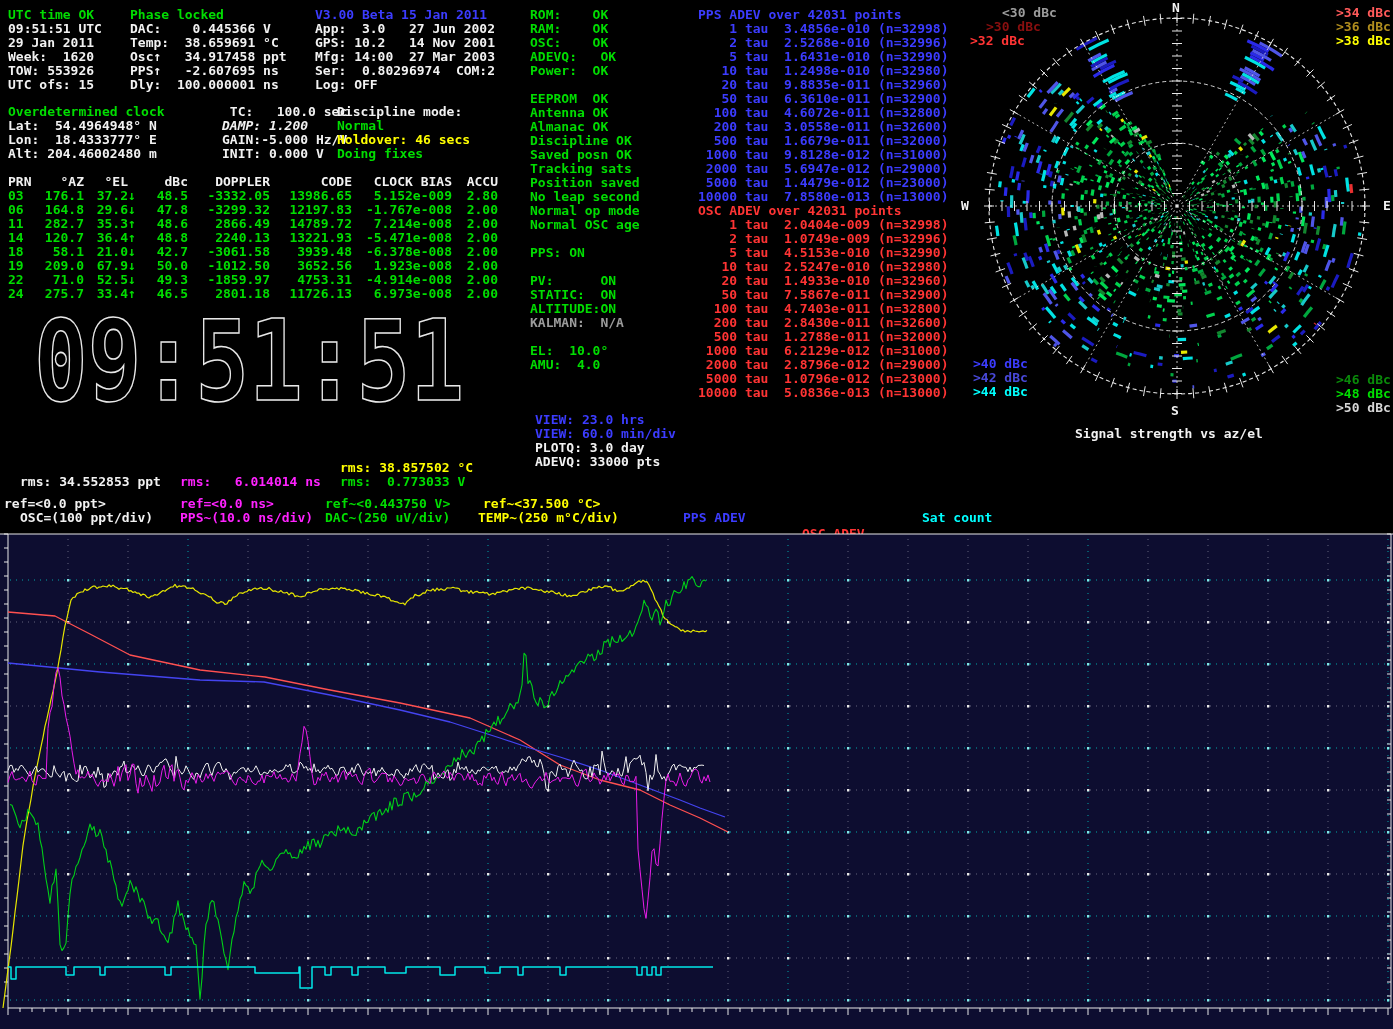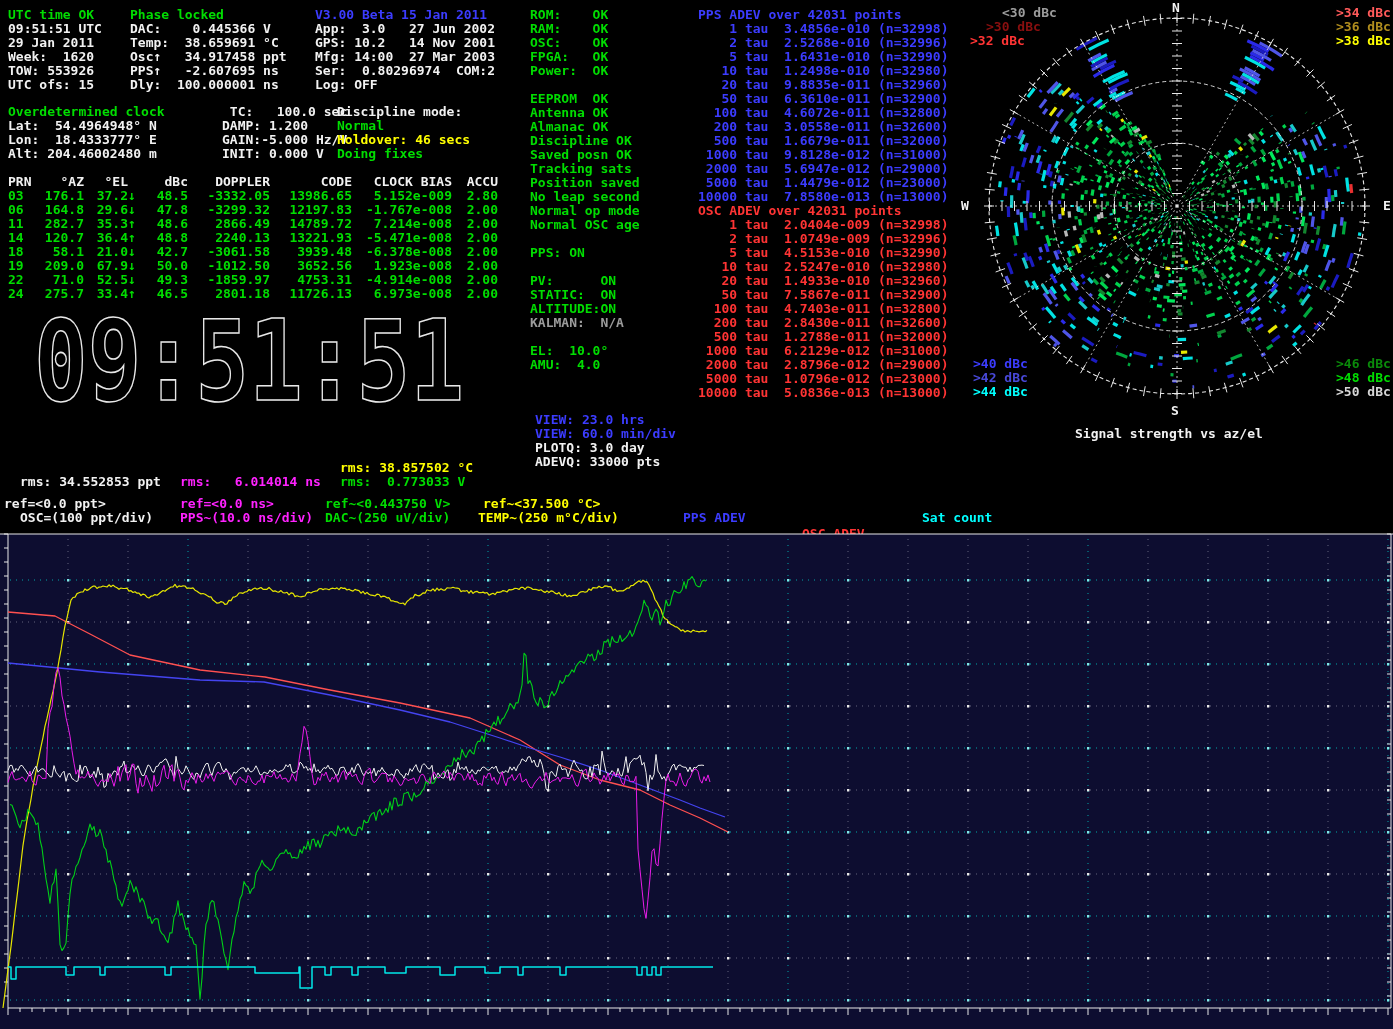"FPGA: OK" div.tl { text: FPGA -> ADEVQ }
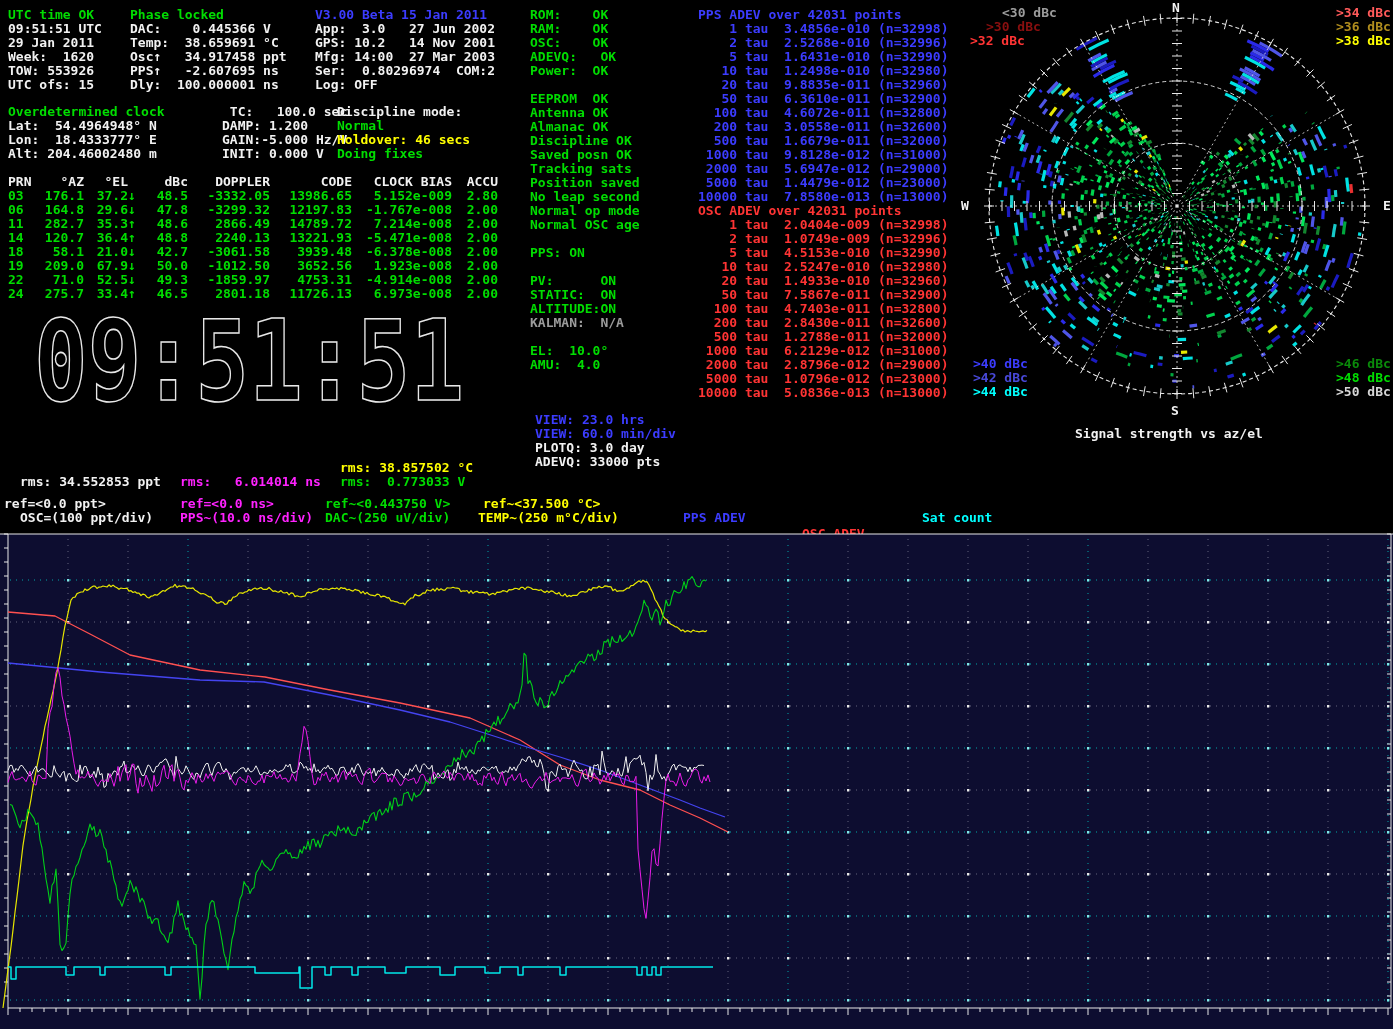"DAMP: 1.200" div.tl { font-style: none -> italic }
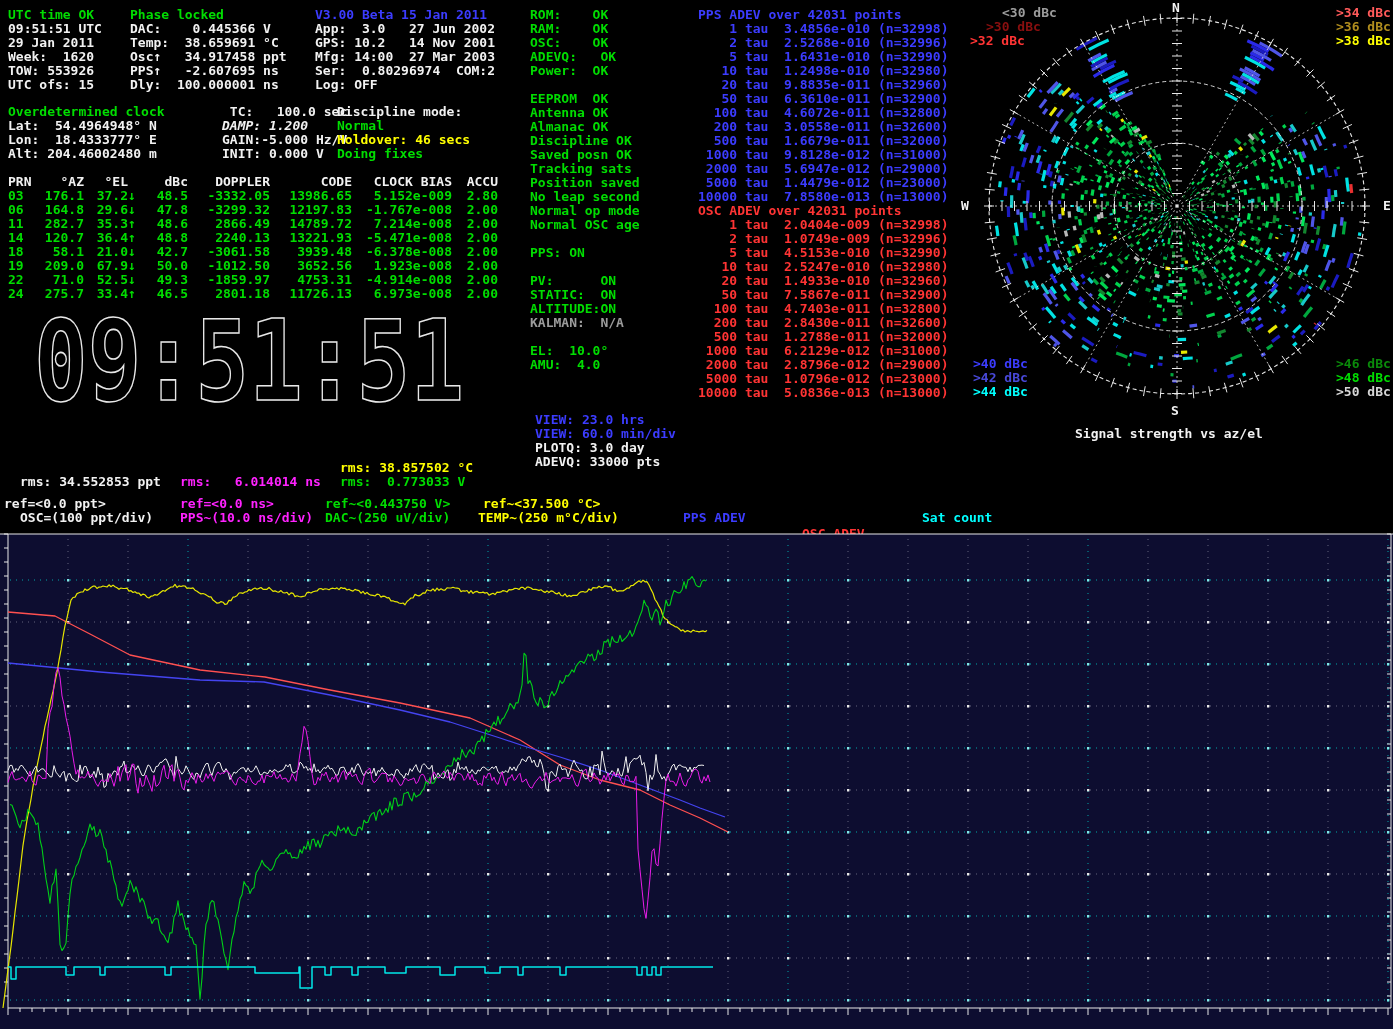">46 dBc" div.tl { margin-top: none -> 16px }
